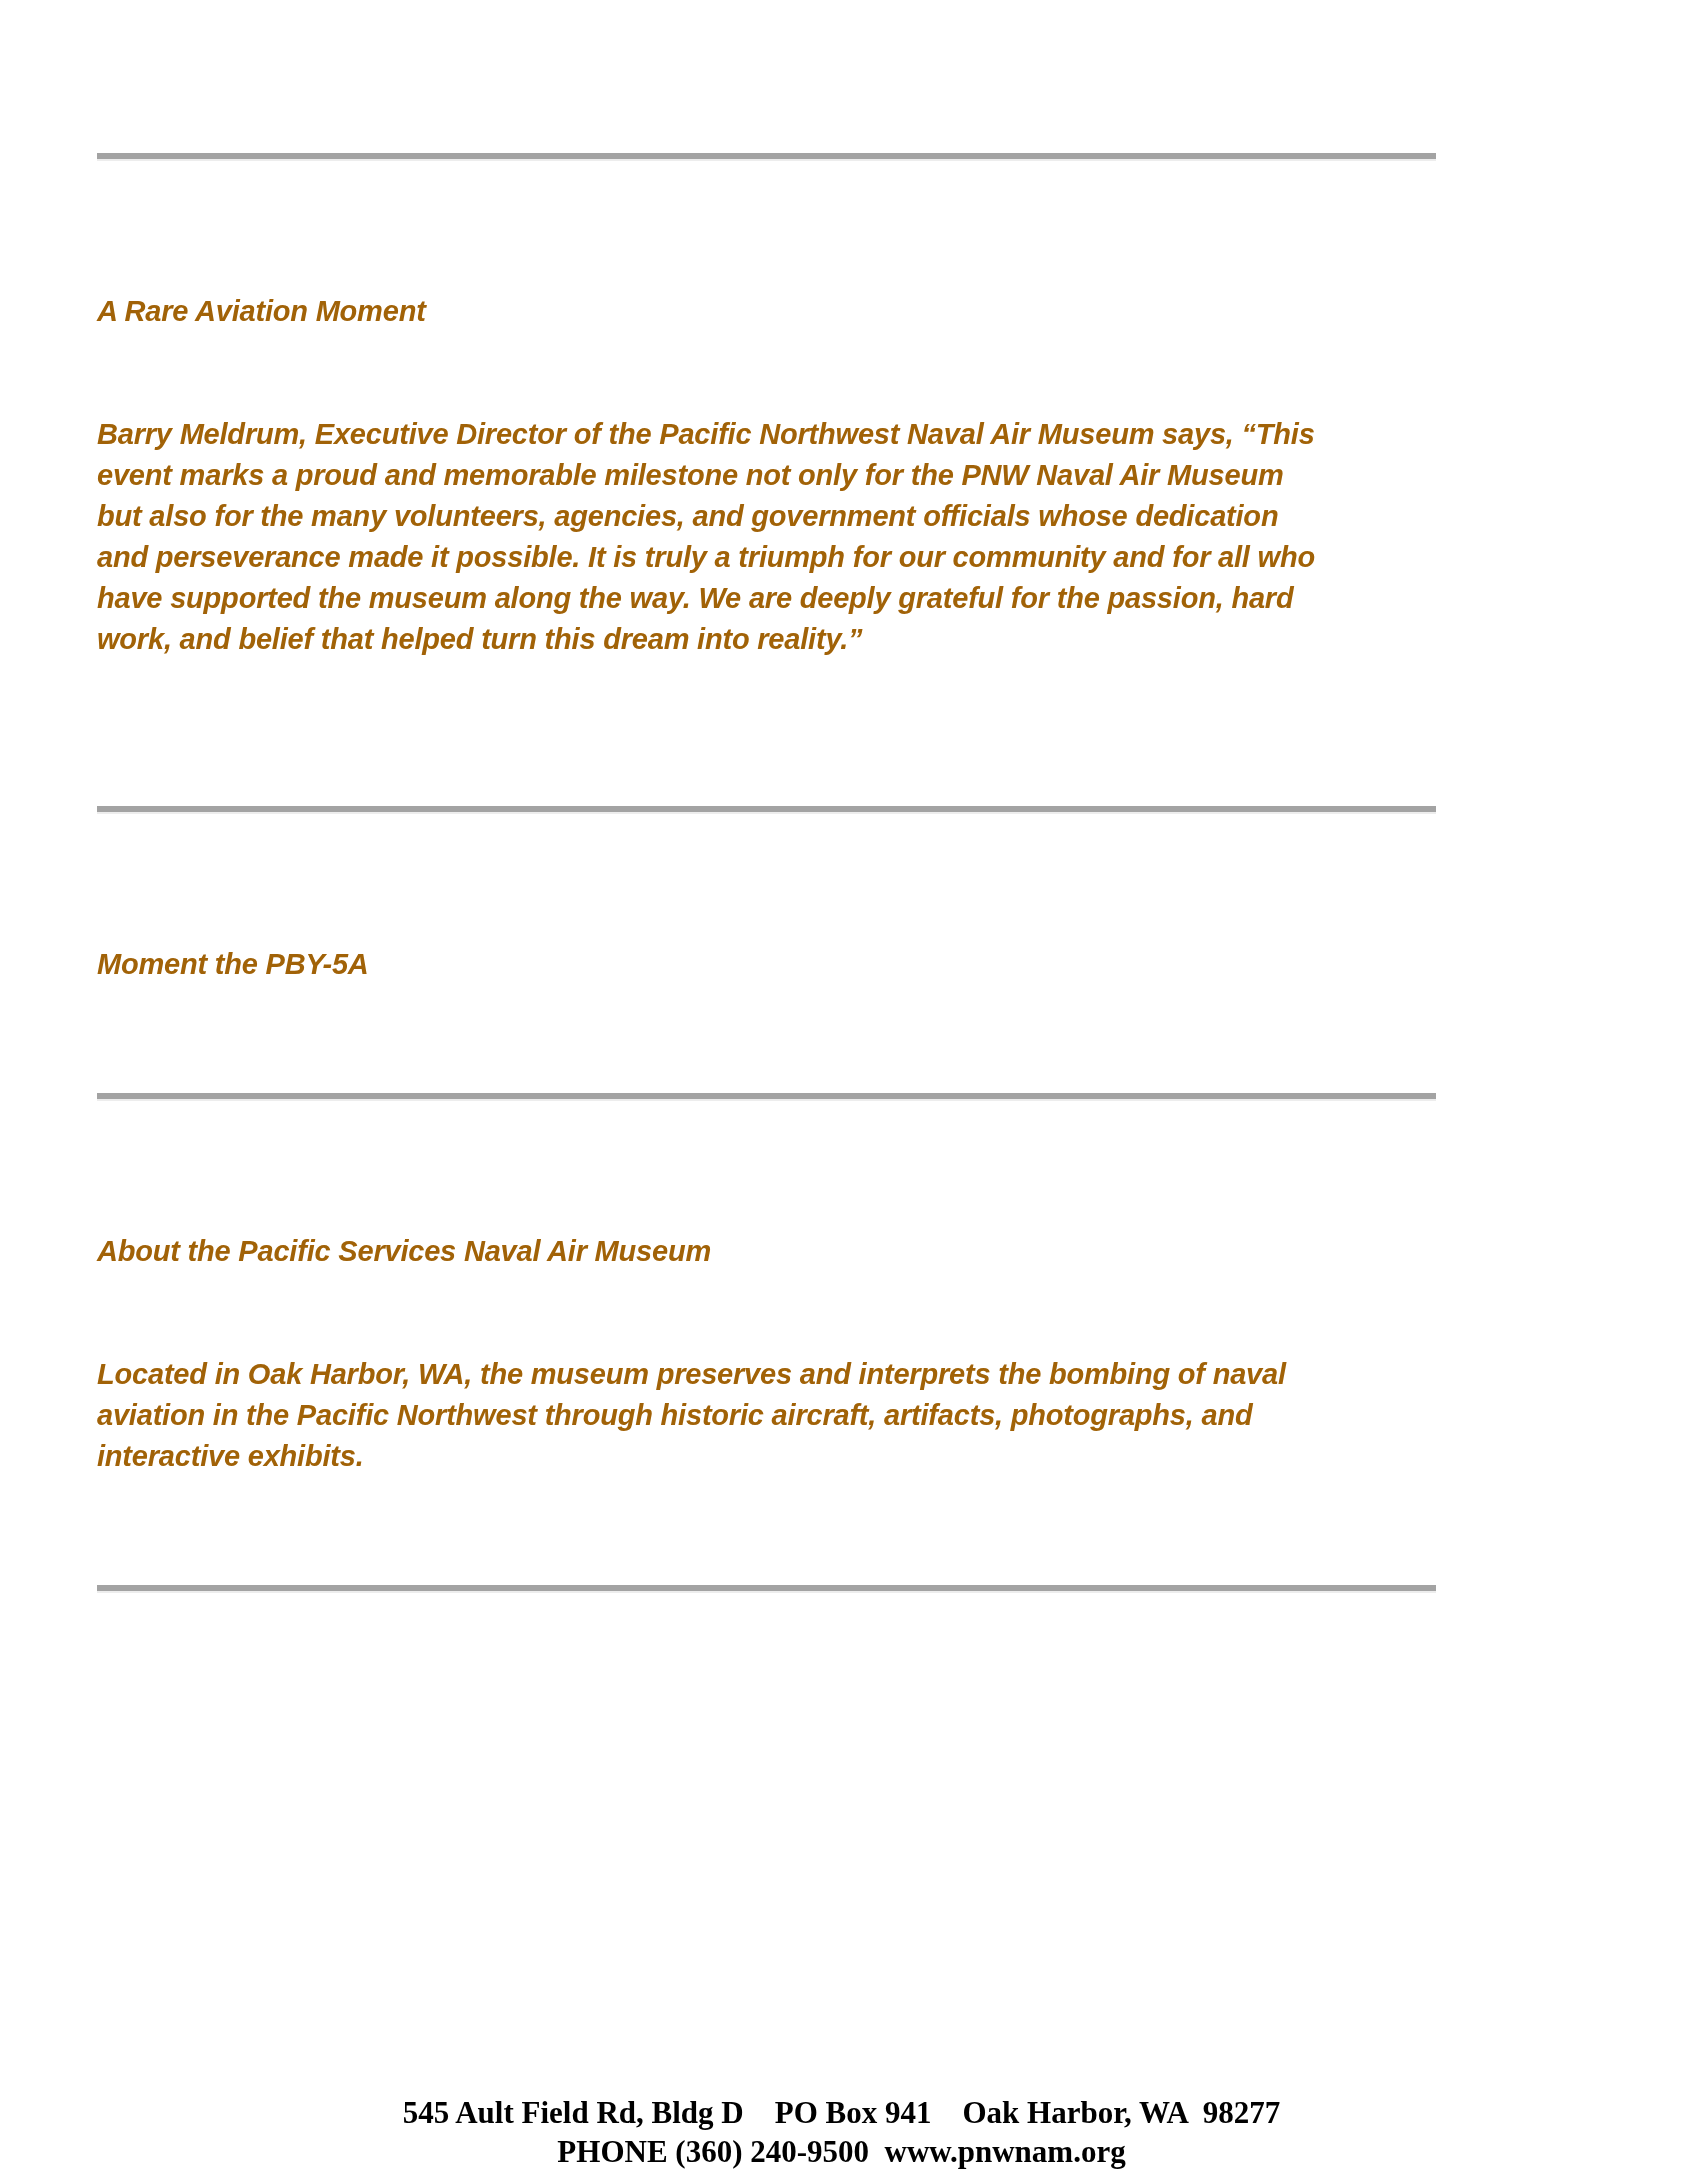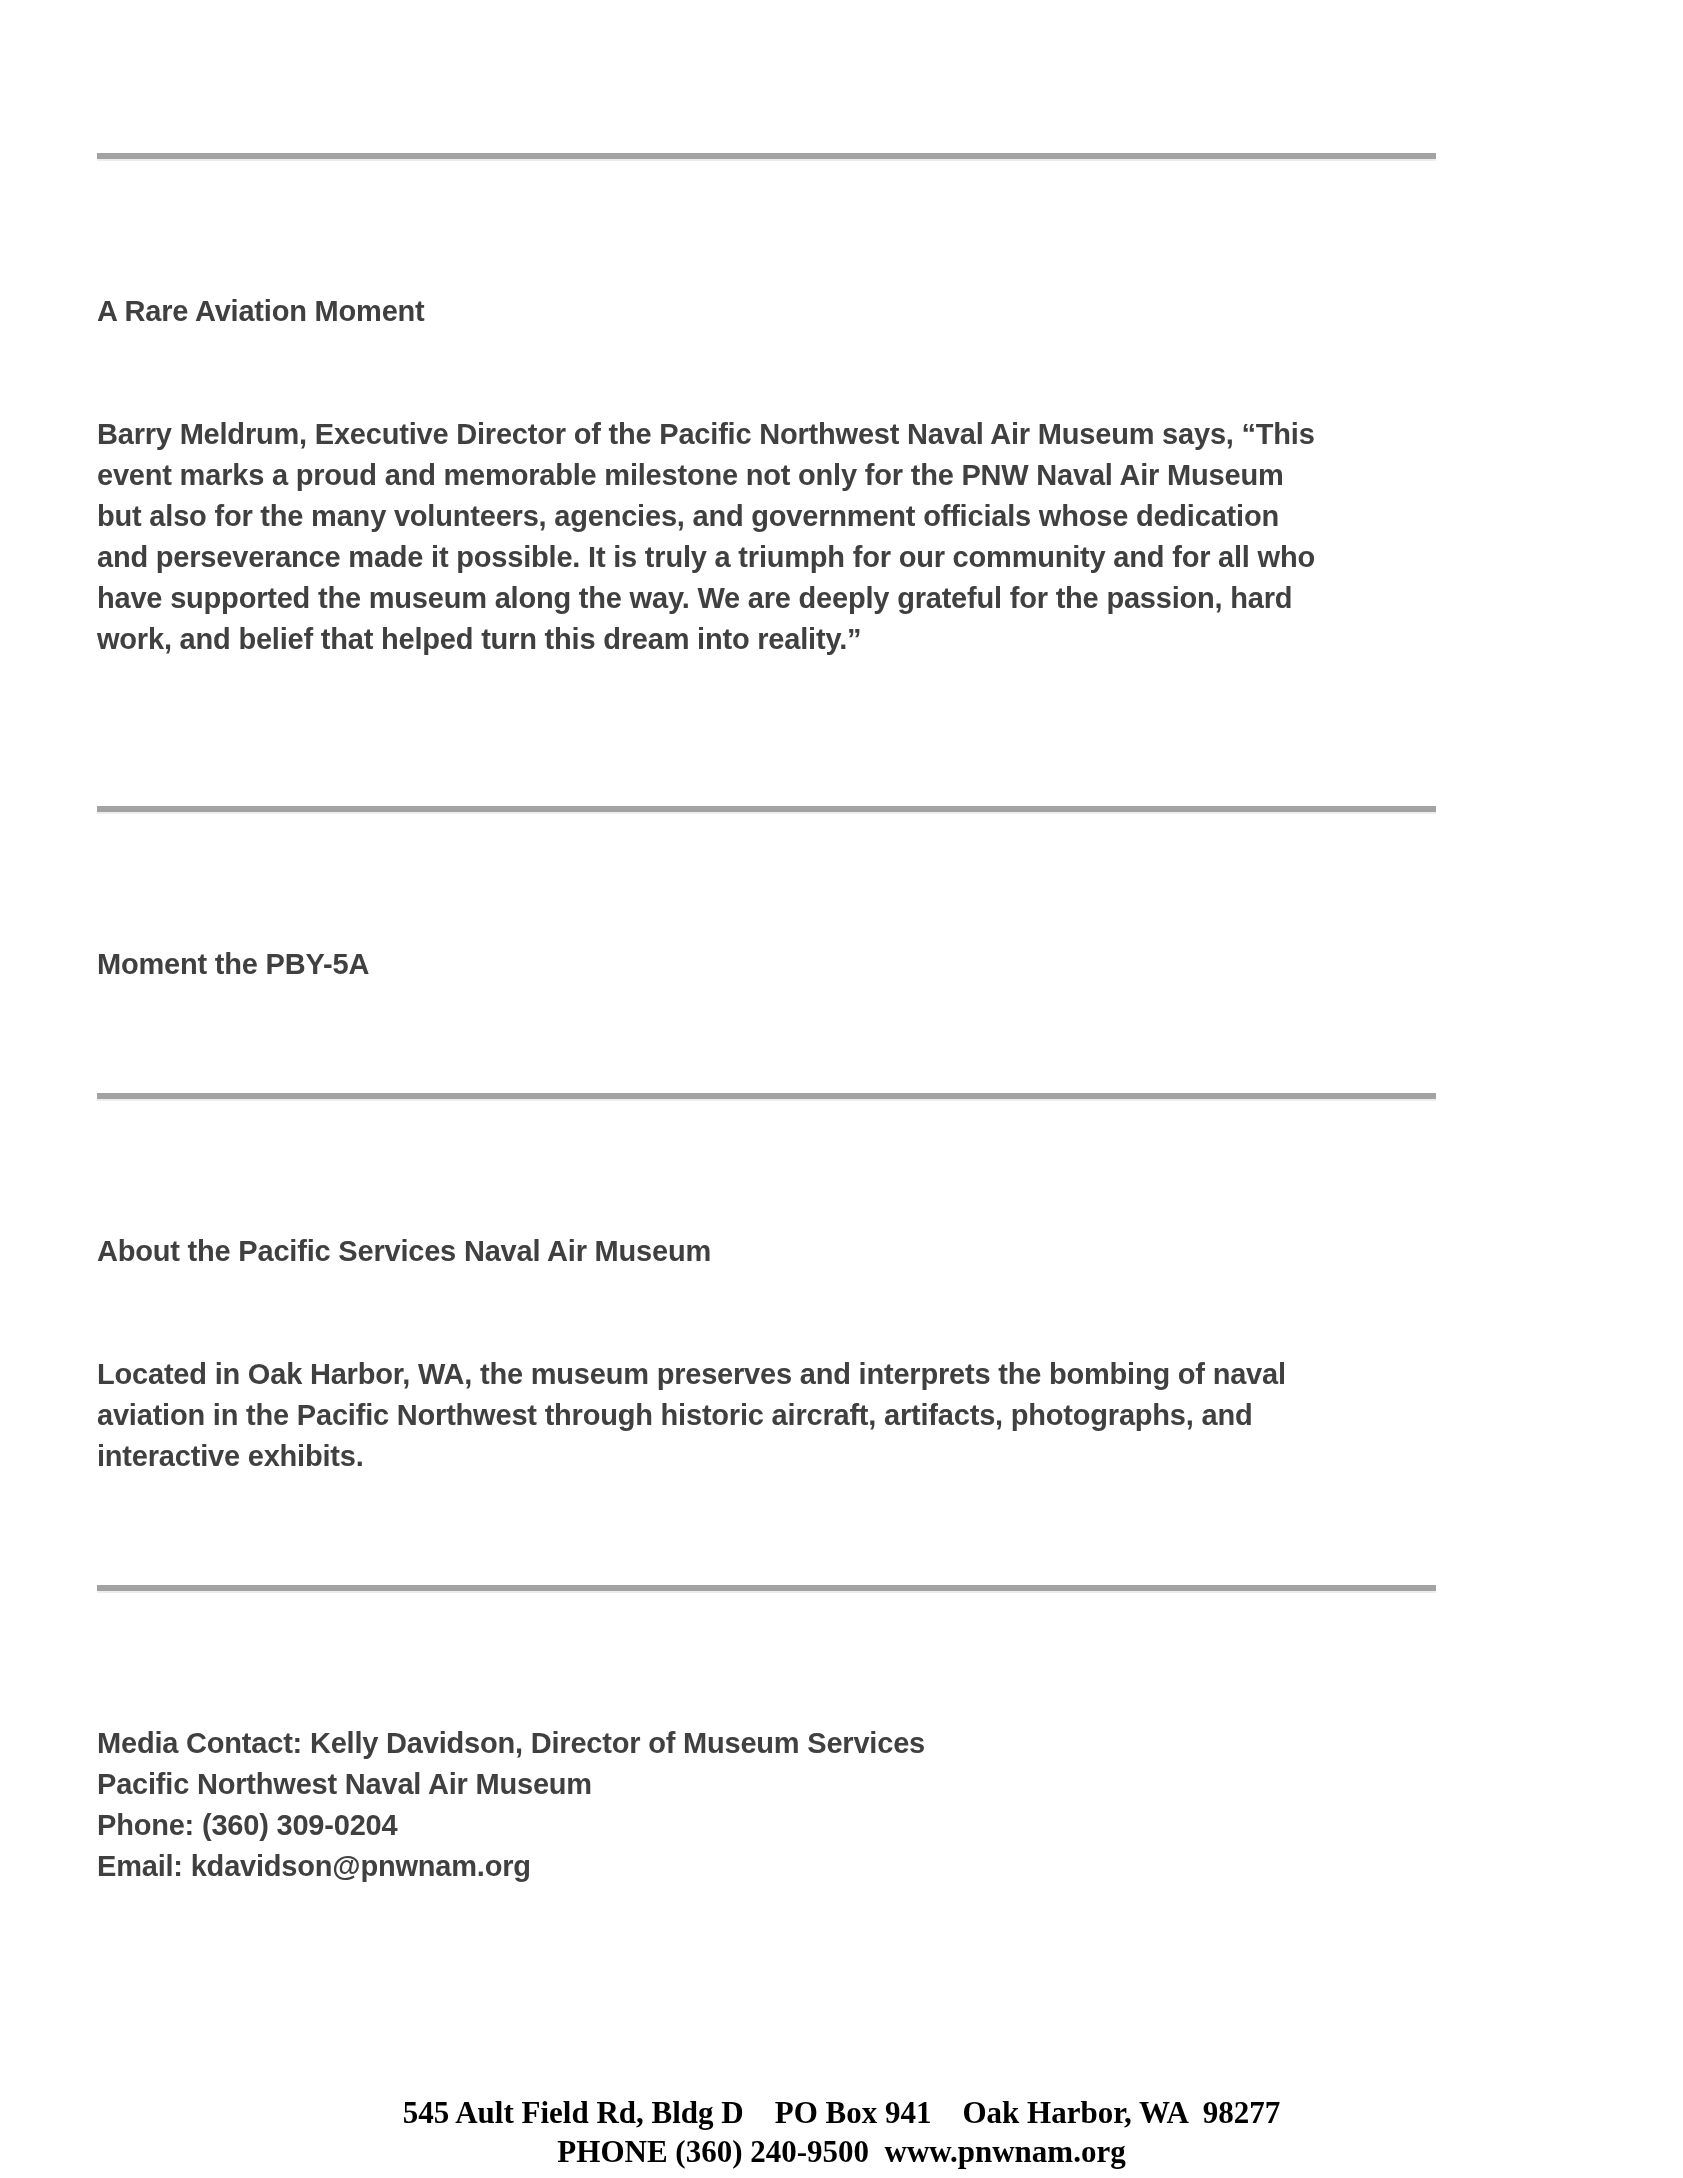"A Rare Aviation Moment" .sec, .contact { color: #404040 -> #a16207; font-style: none -> italic }
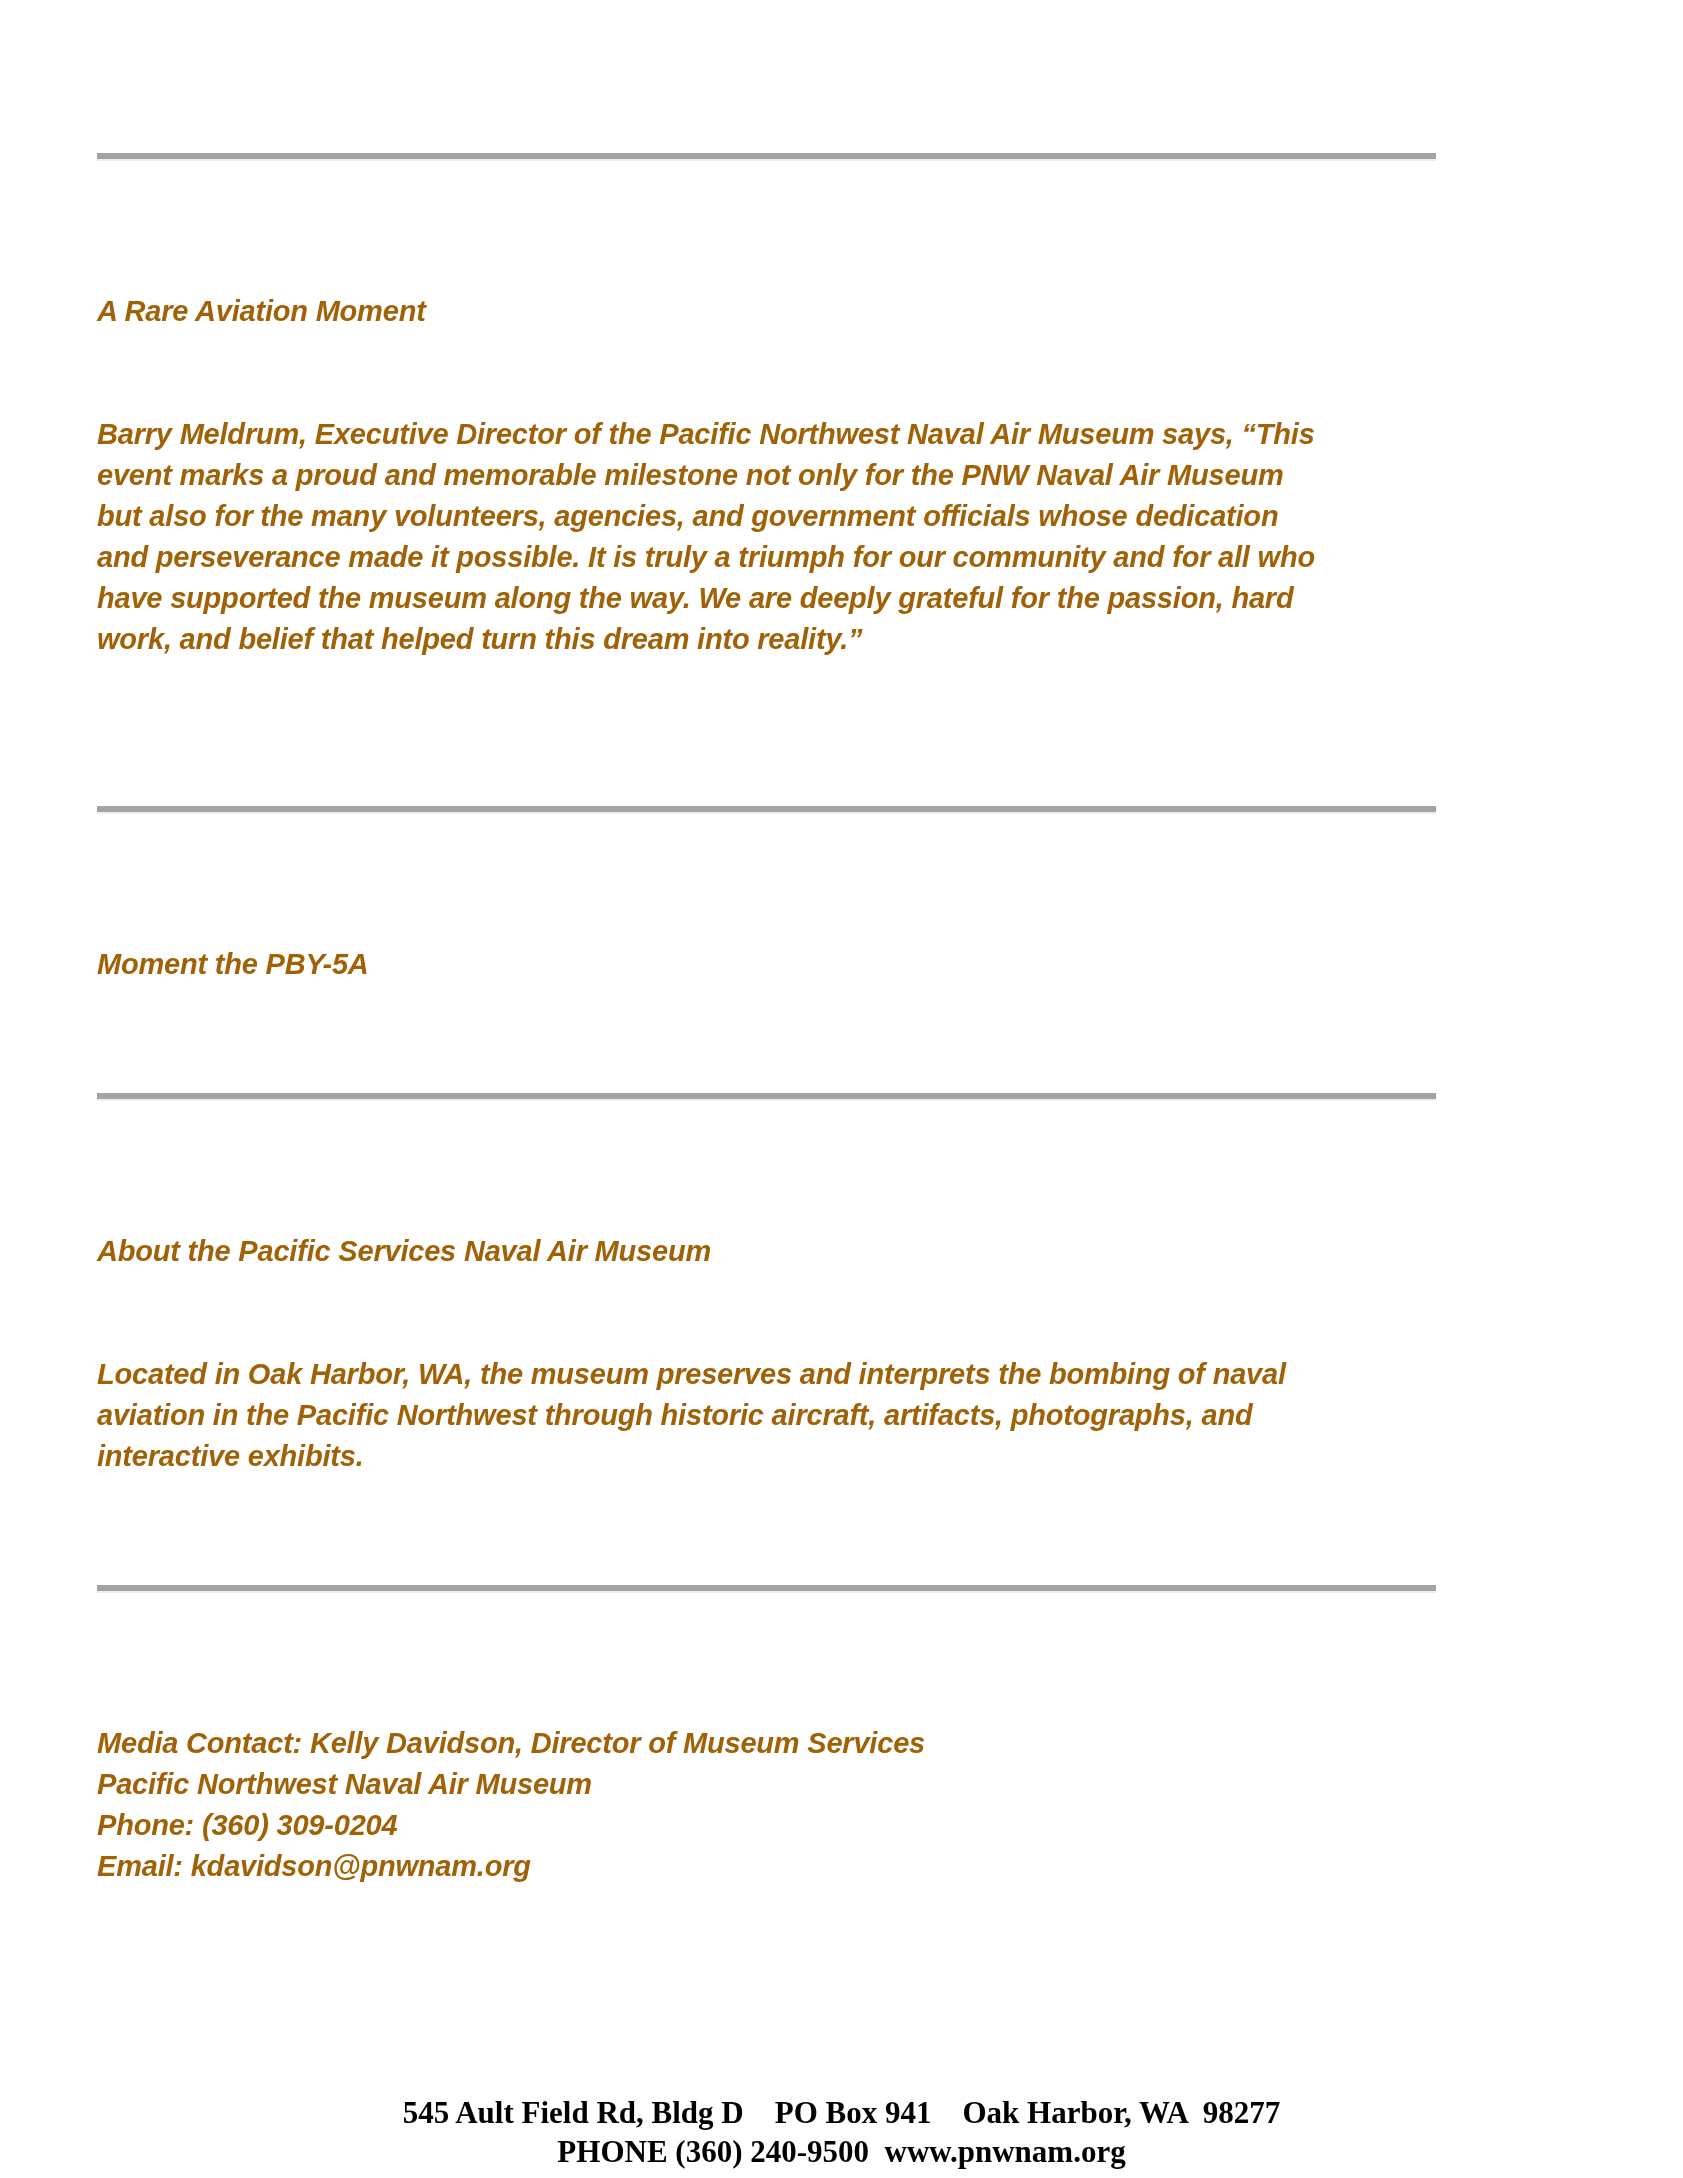"Media Contact: Kelly Davidson, Director" section.contact { html: <section> <div>Media Contact: Kelly Davidson, Director of Museum Services Pacific Northwest Naval Air Museum Phone: (360) 309-0204 Email: kdavidson@pnwnam.org</div> </section> -> none }
